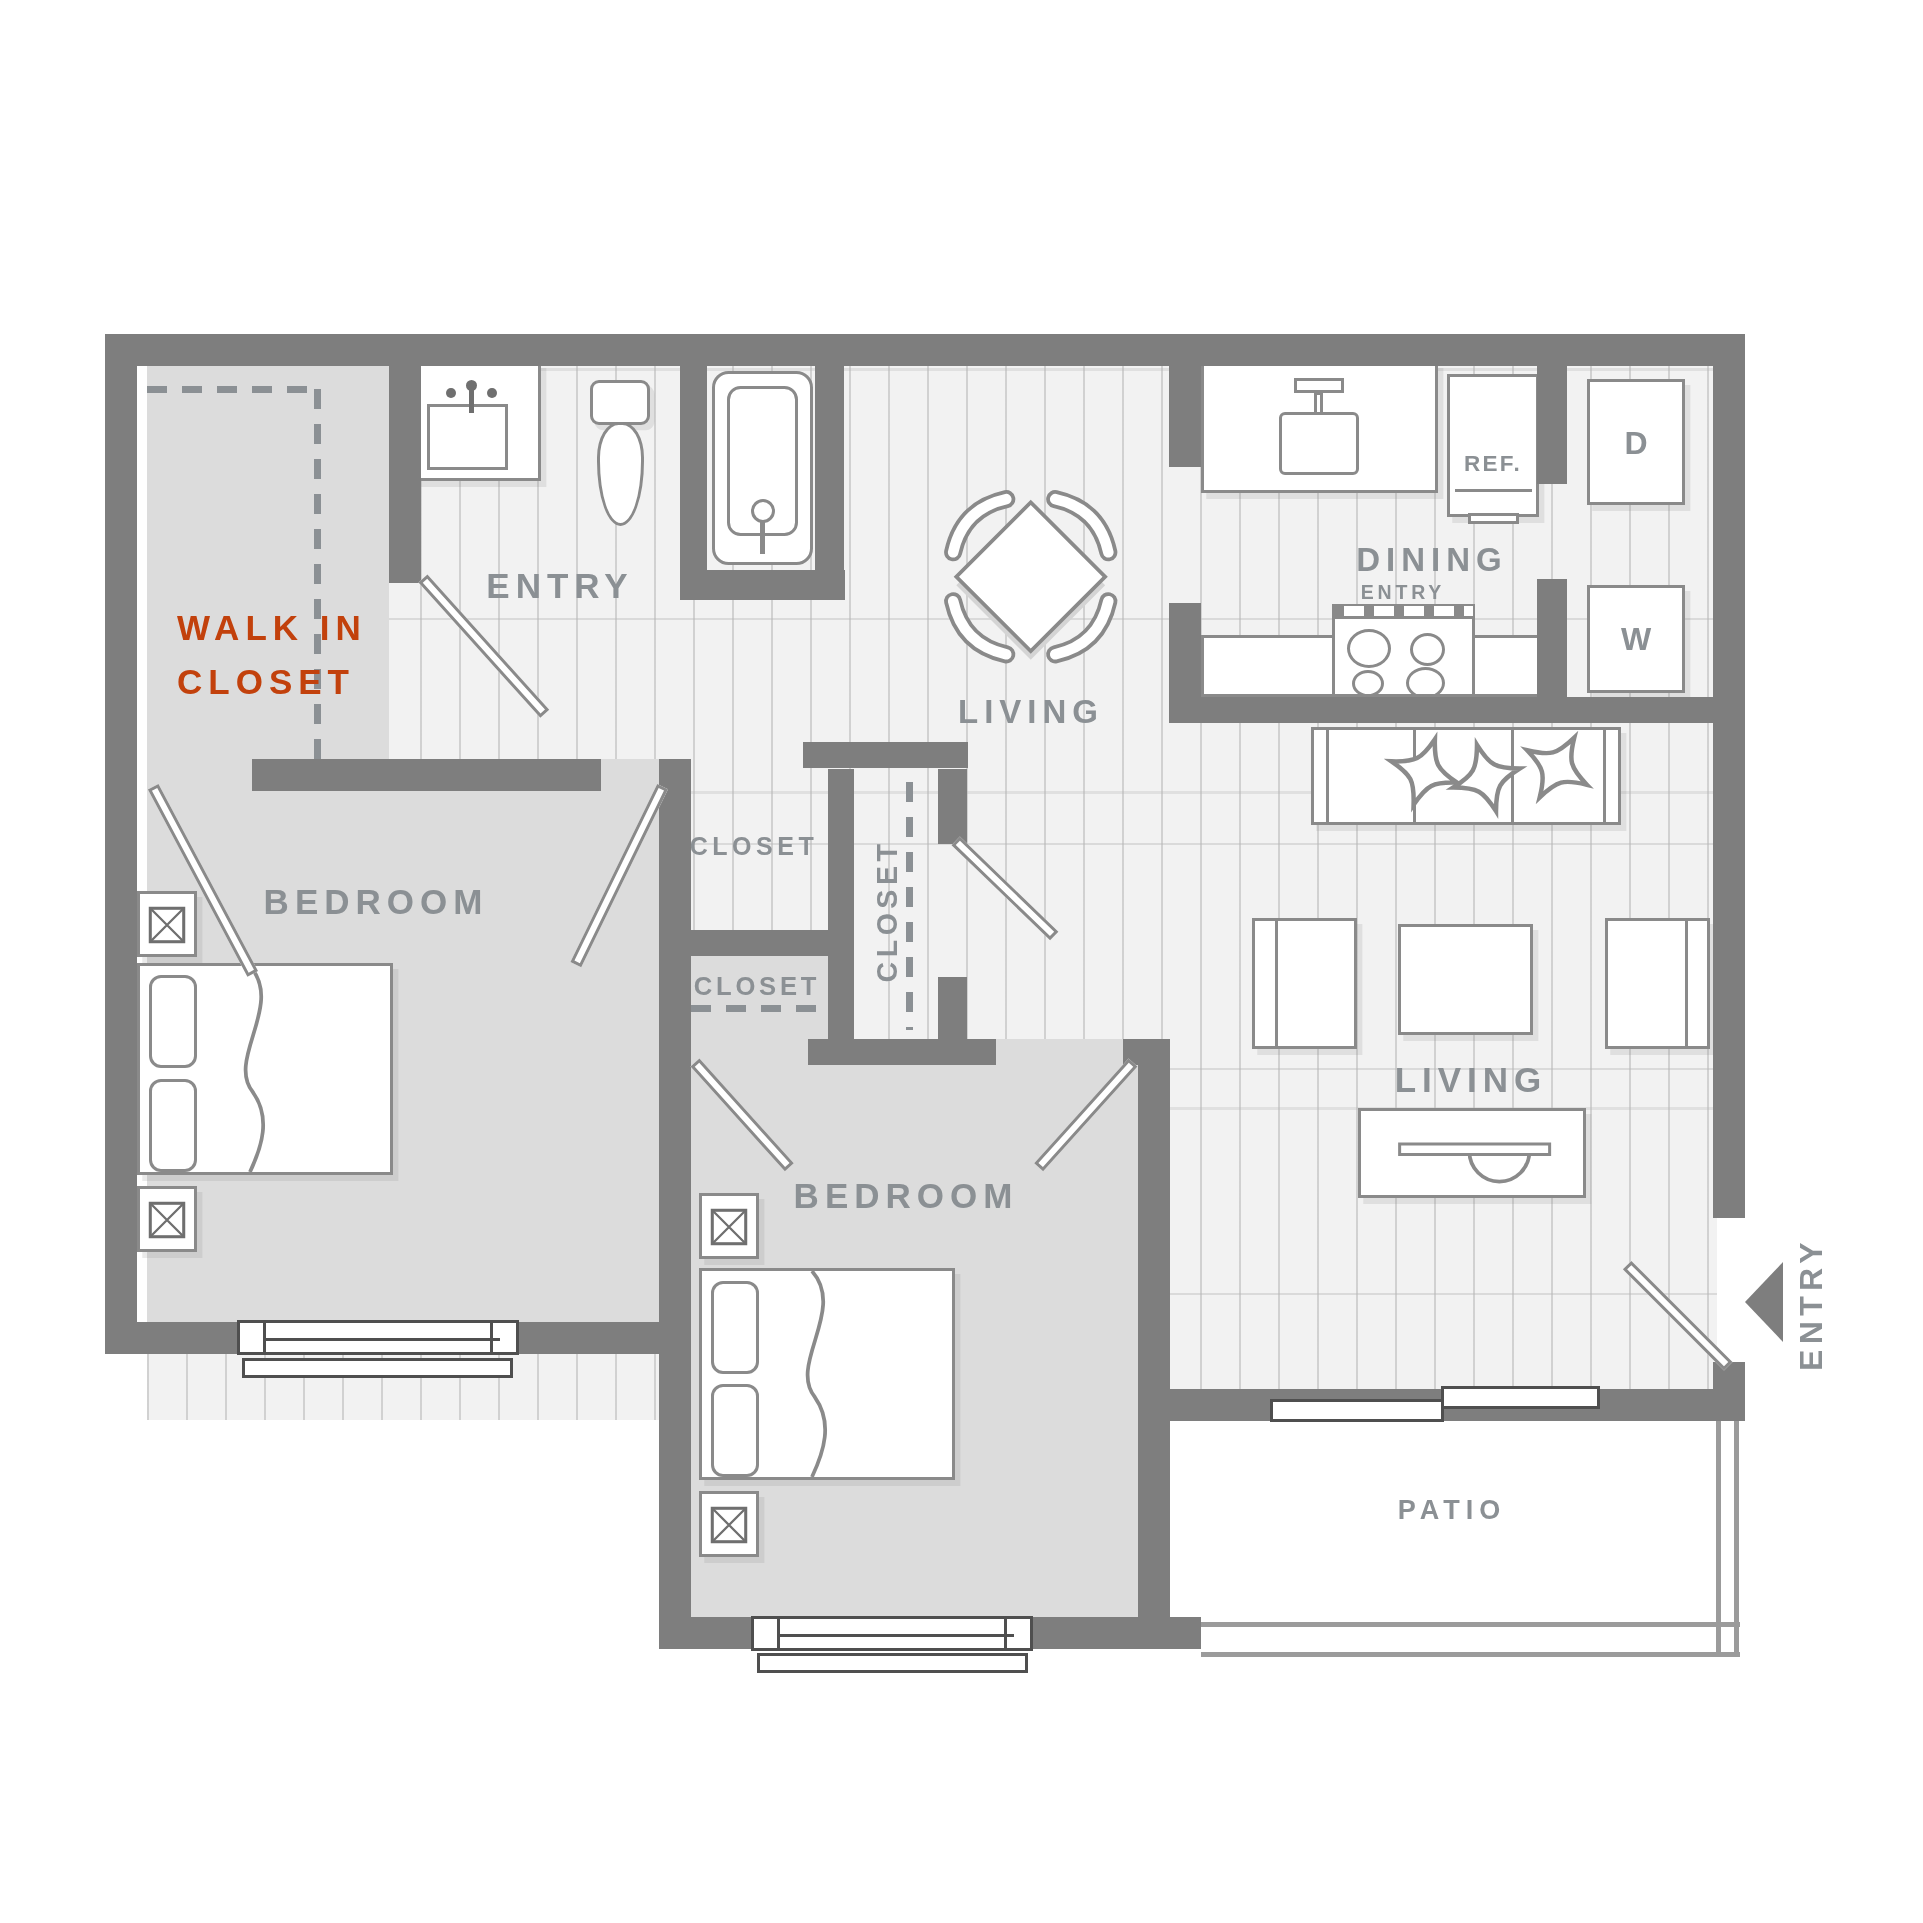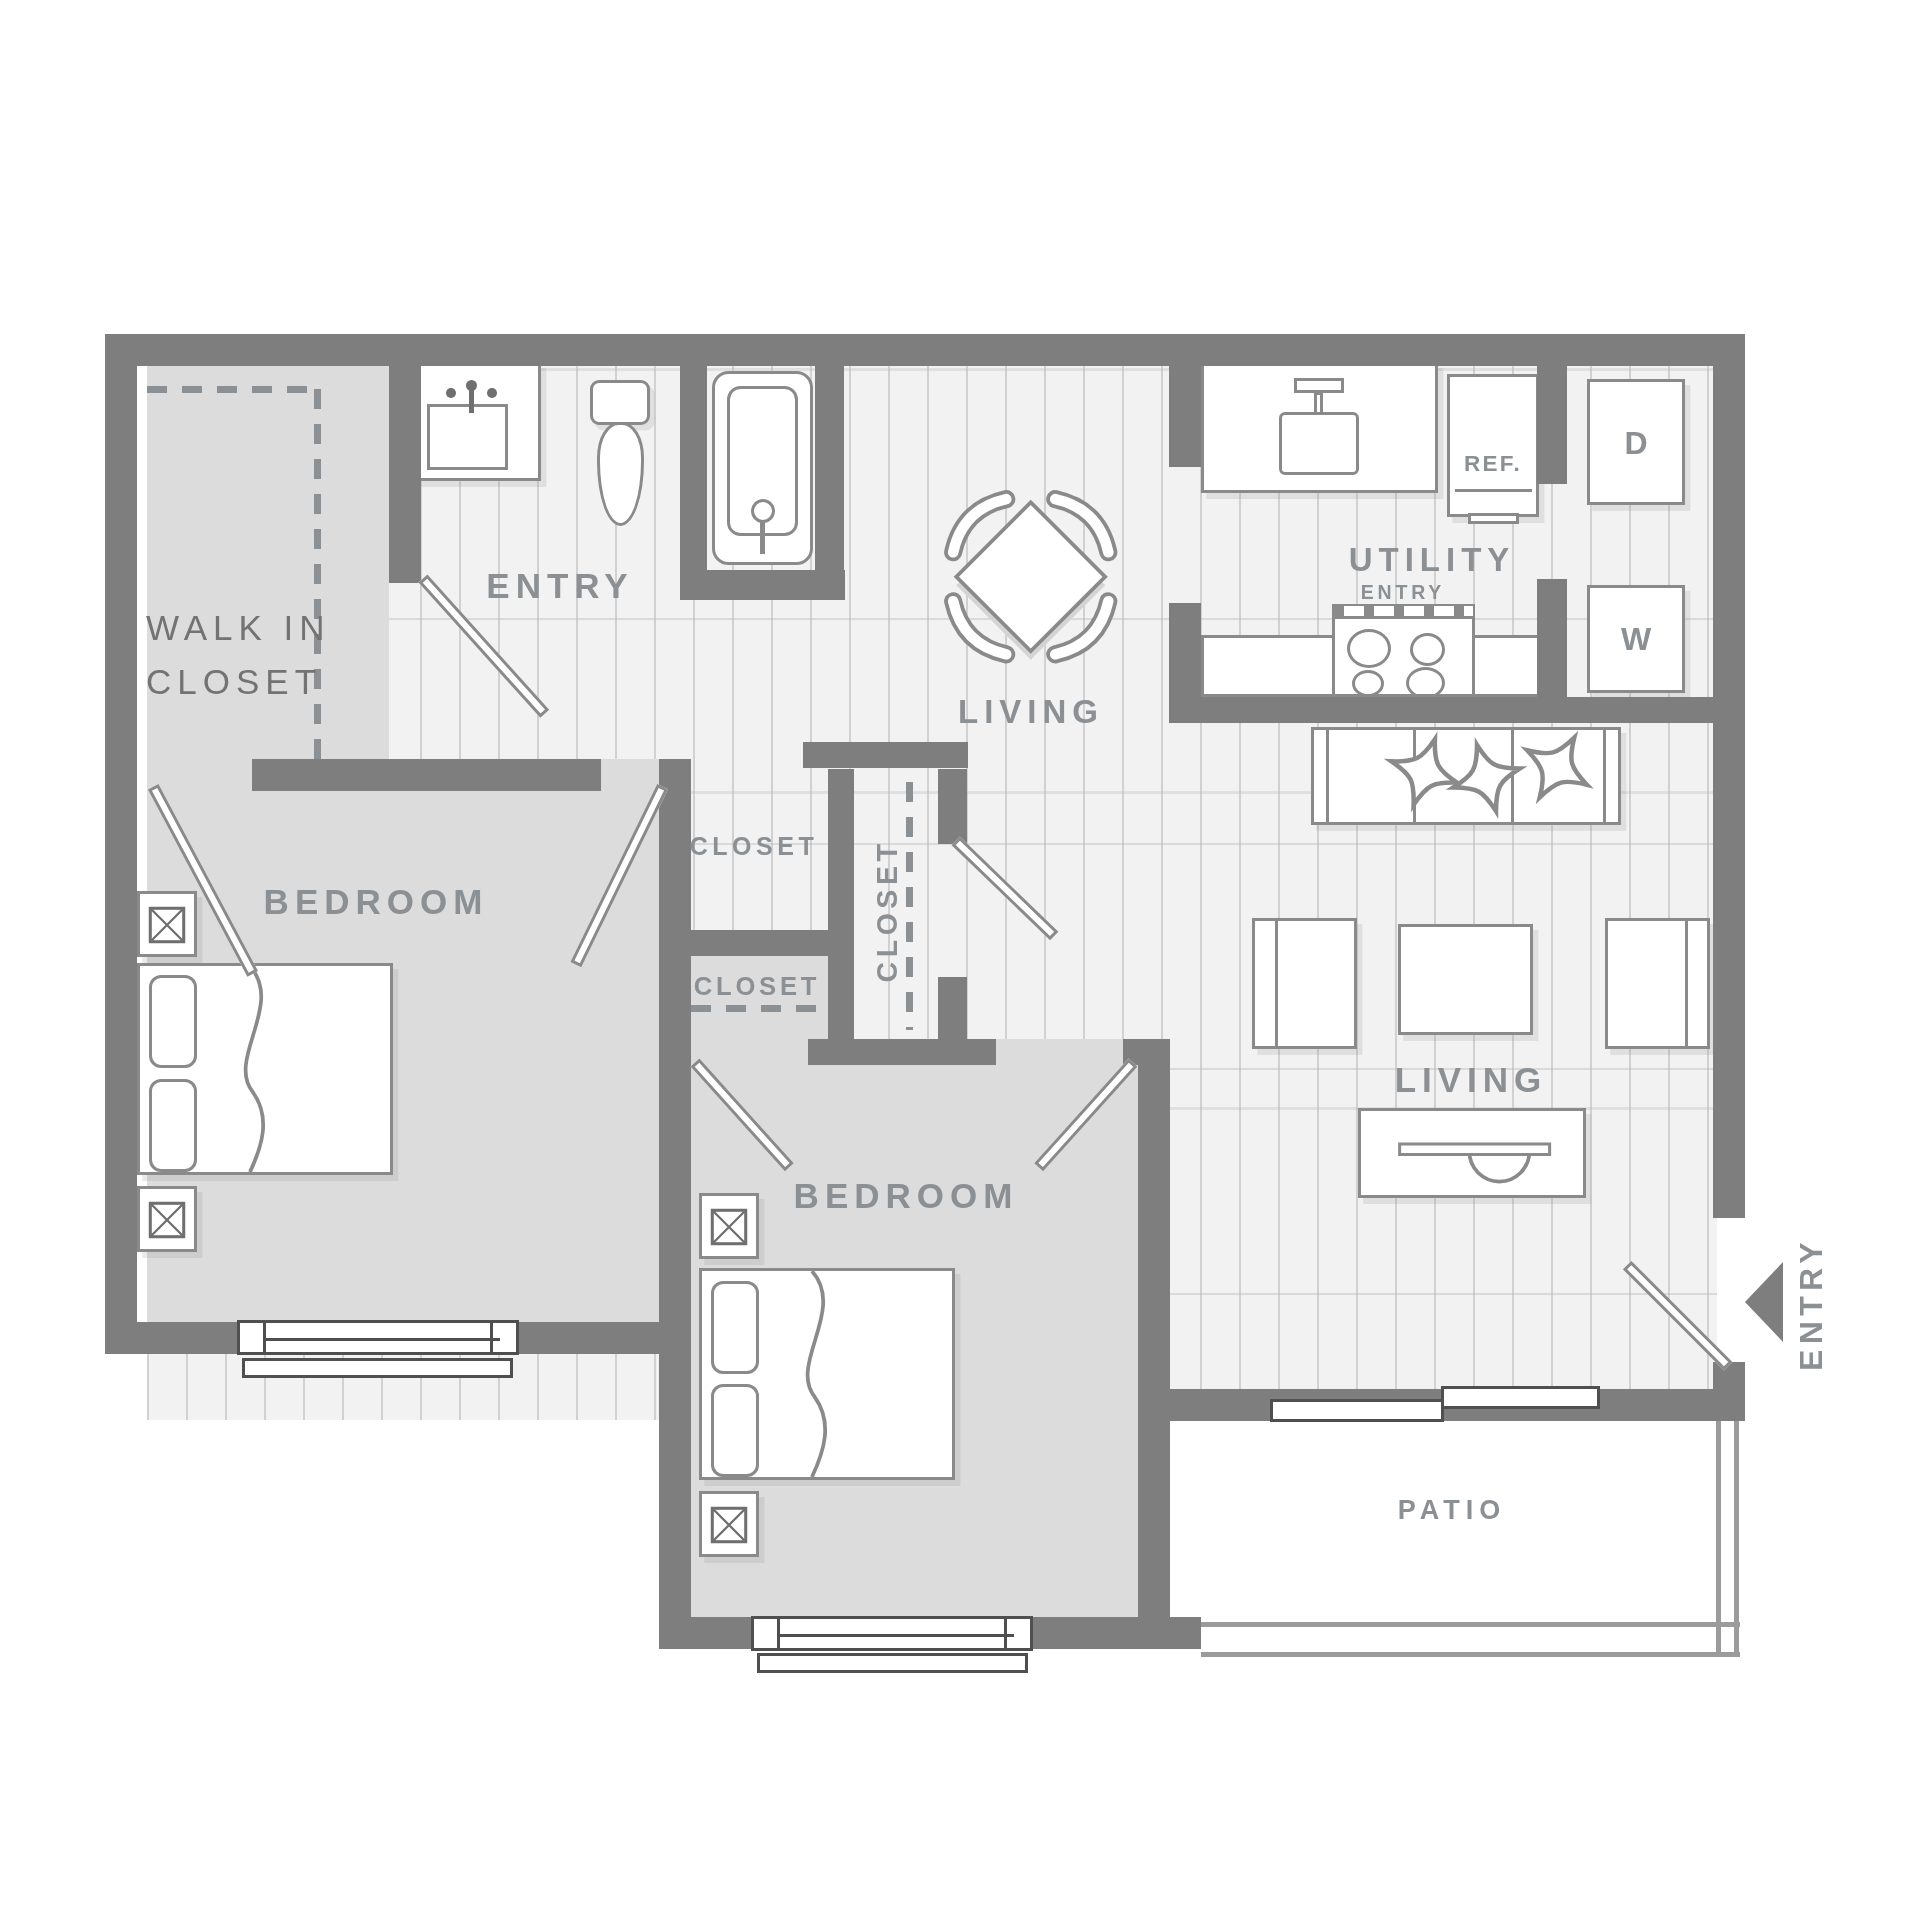"UTILITY" div.lab { text: UTILITY -> DINING }
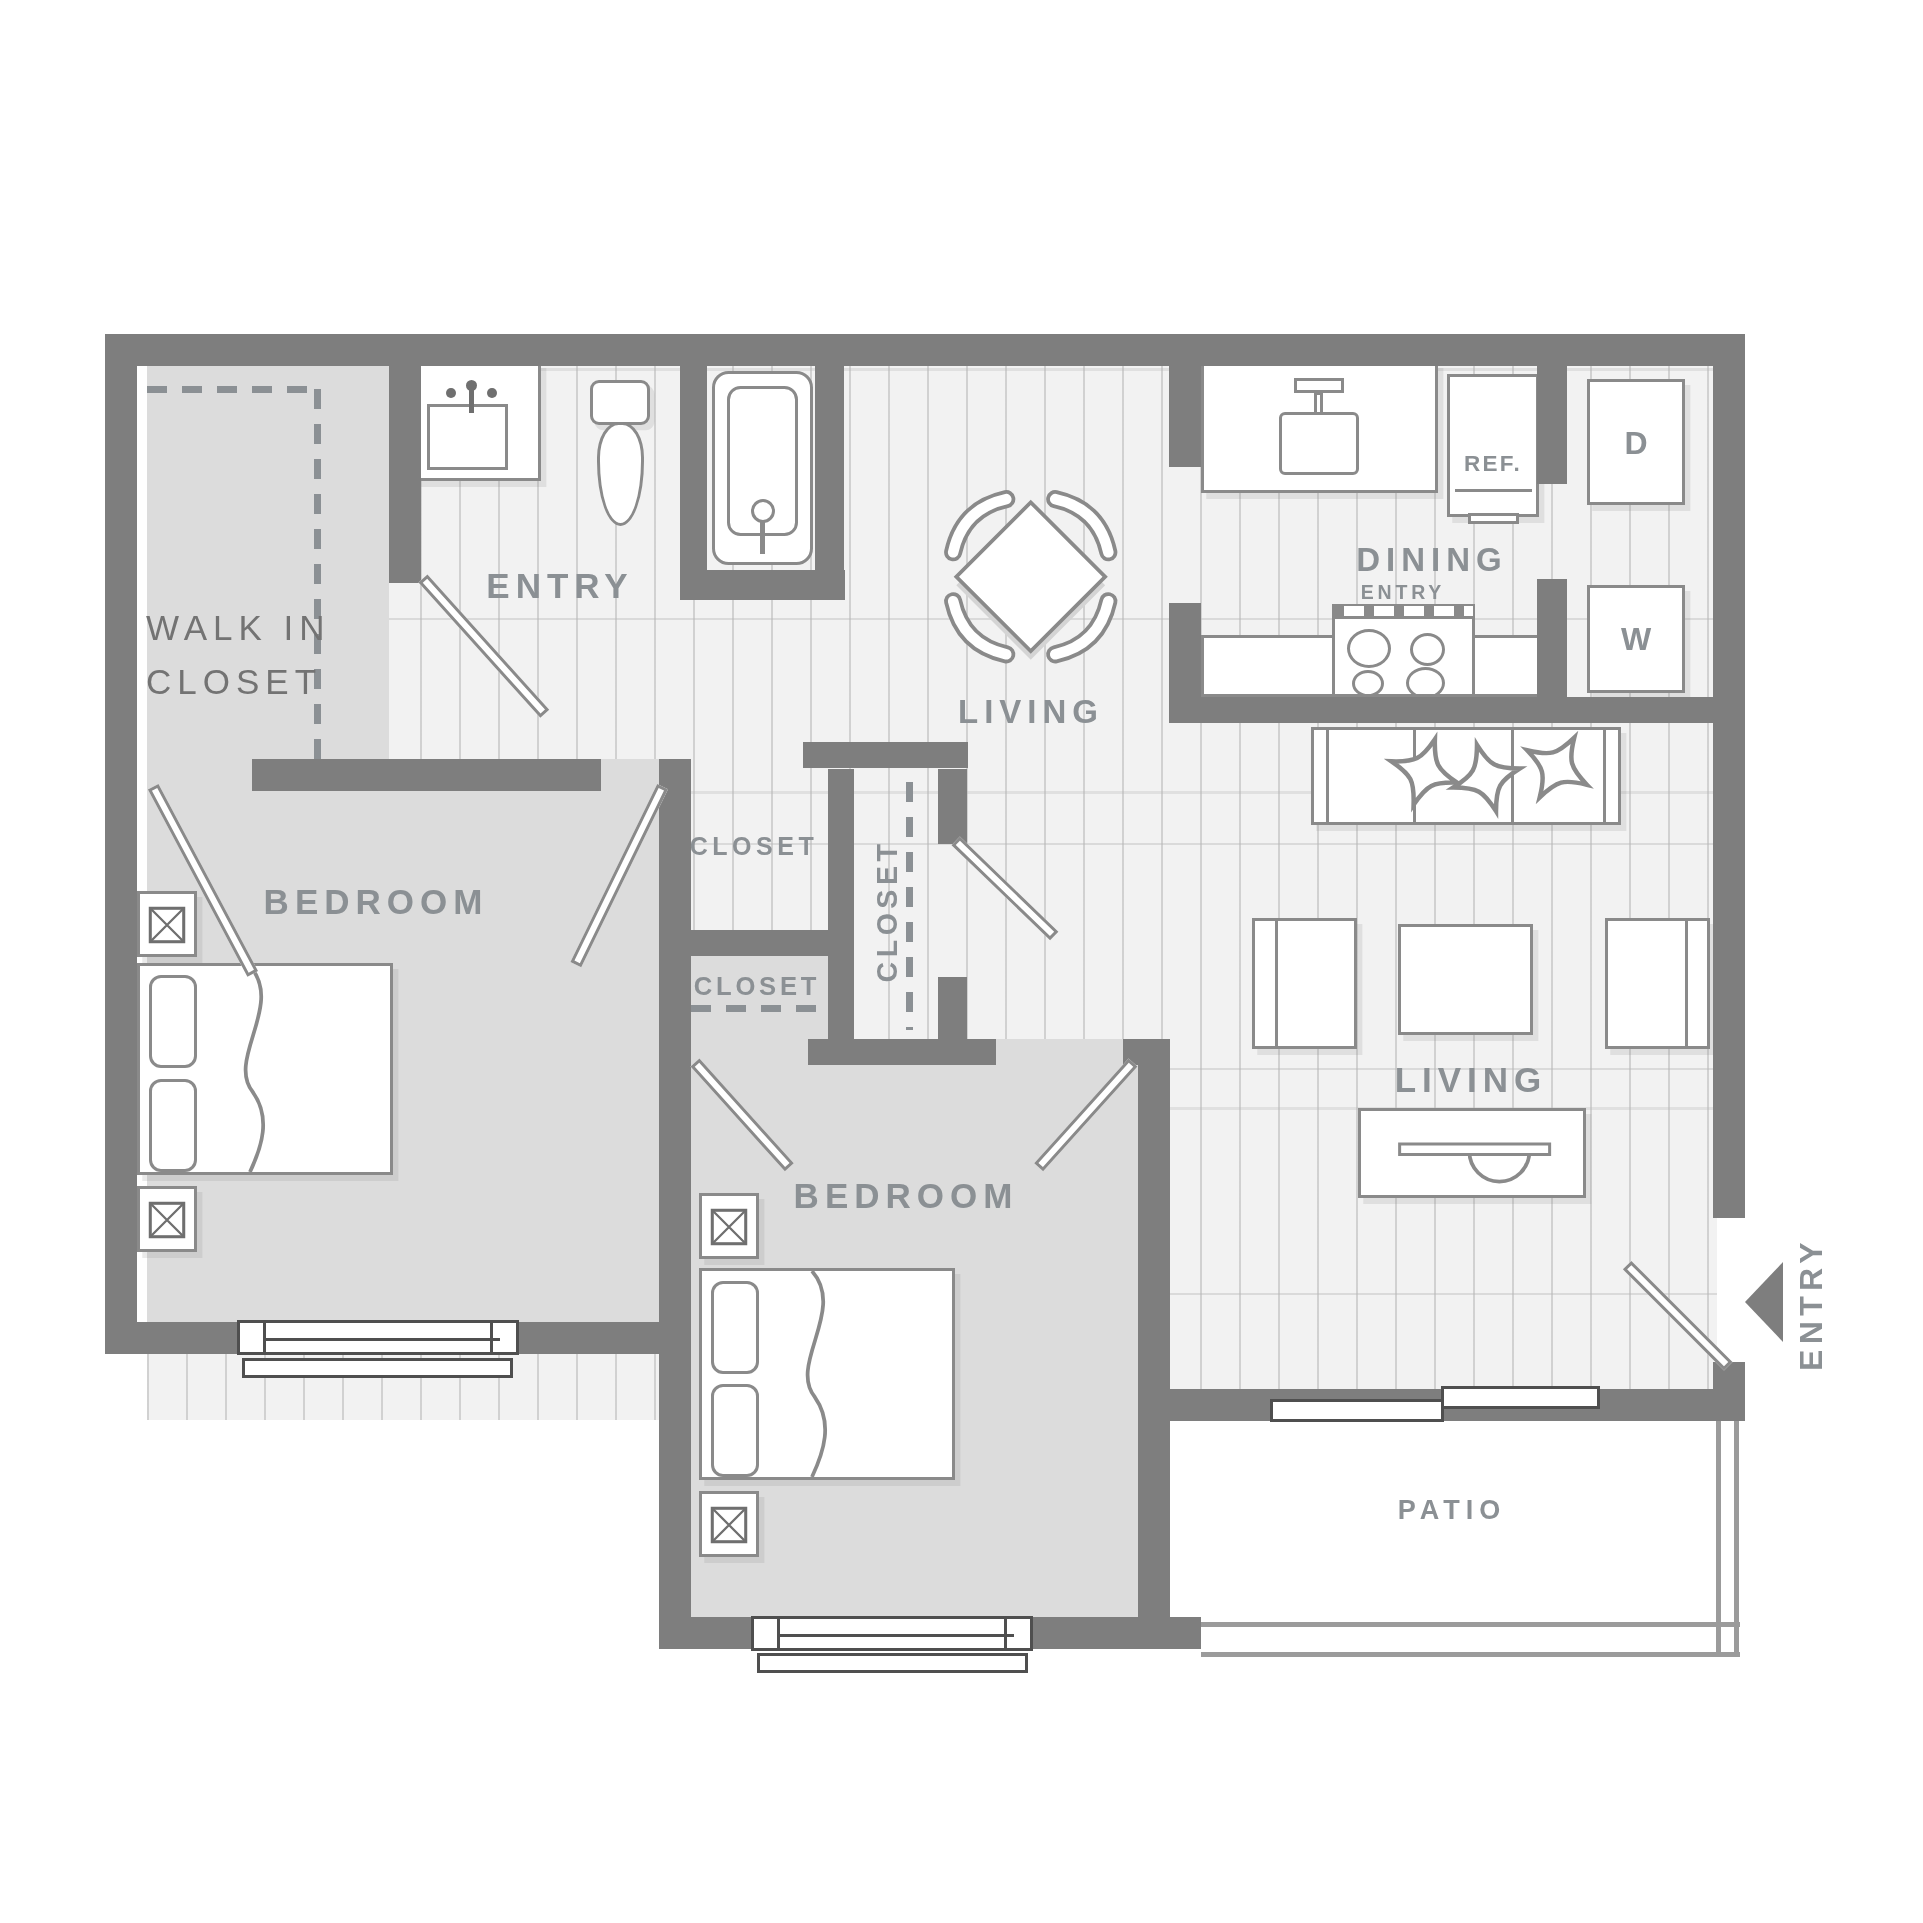"WALK IN" .lab2 { color: #737373 -> #c2410c; font-weight: 400 -> 700; margin-left: none -> 31px }
